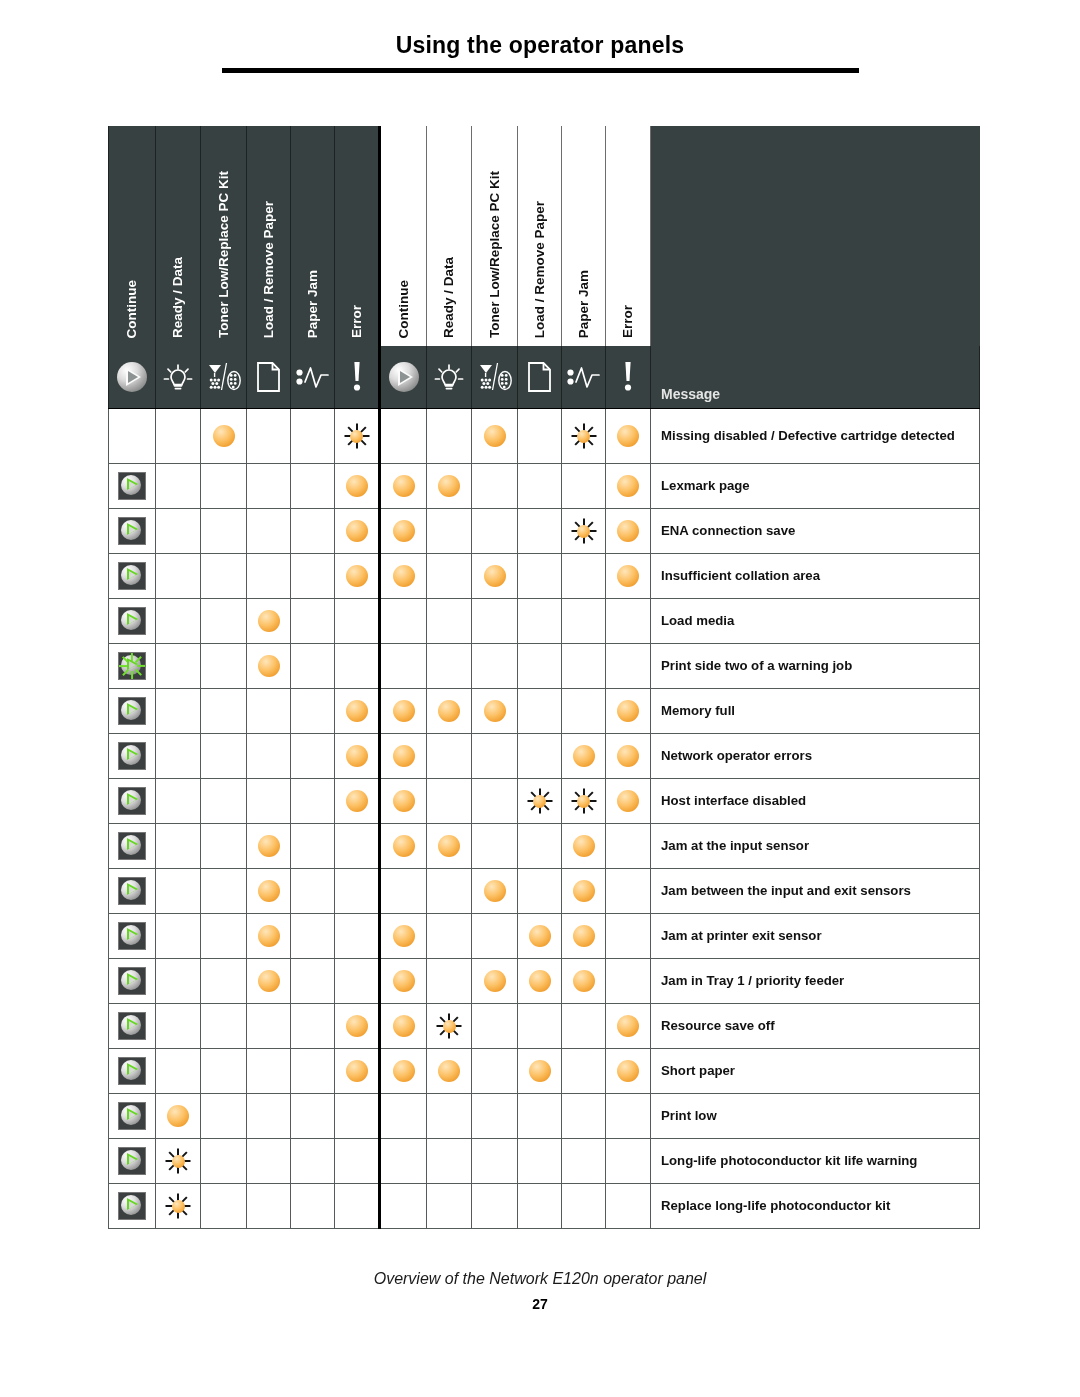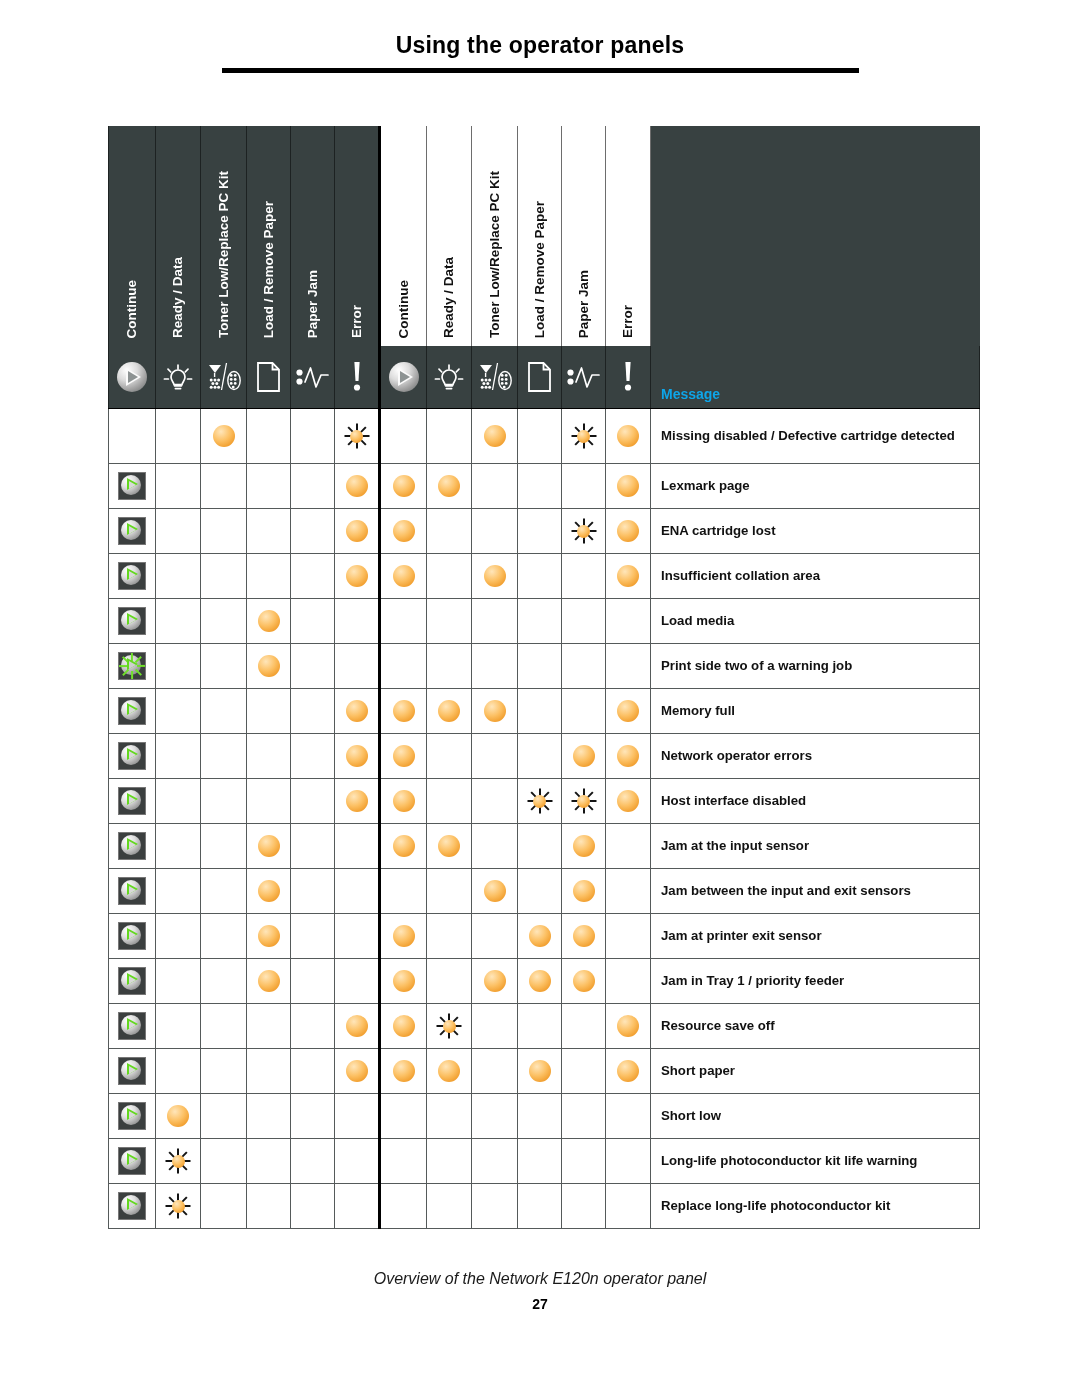"Message" .msg-head { color: #0ea5e9 -> #e5e5e5 }
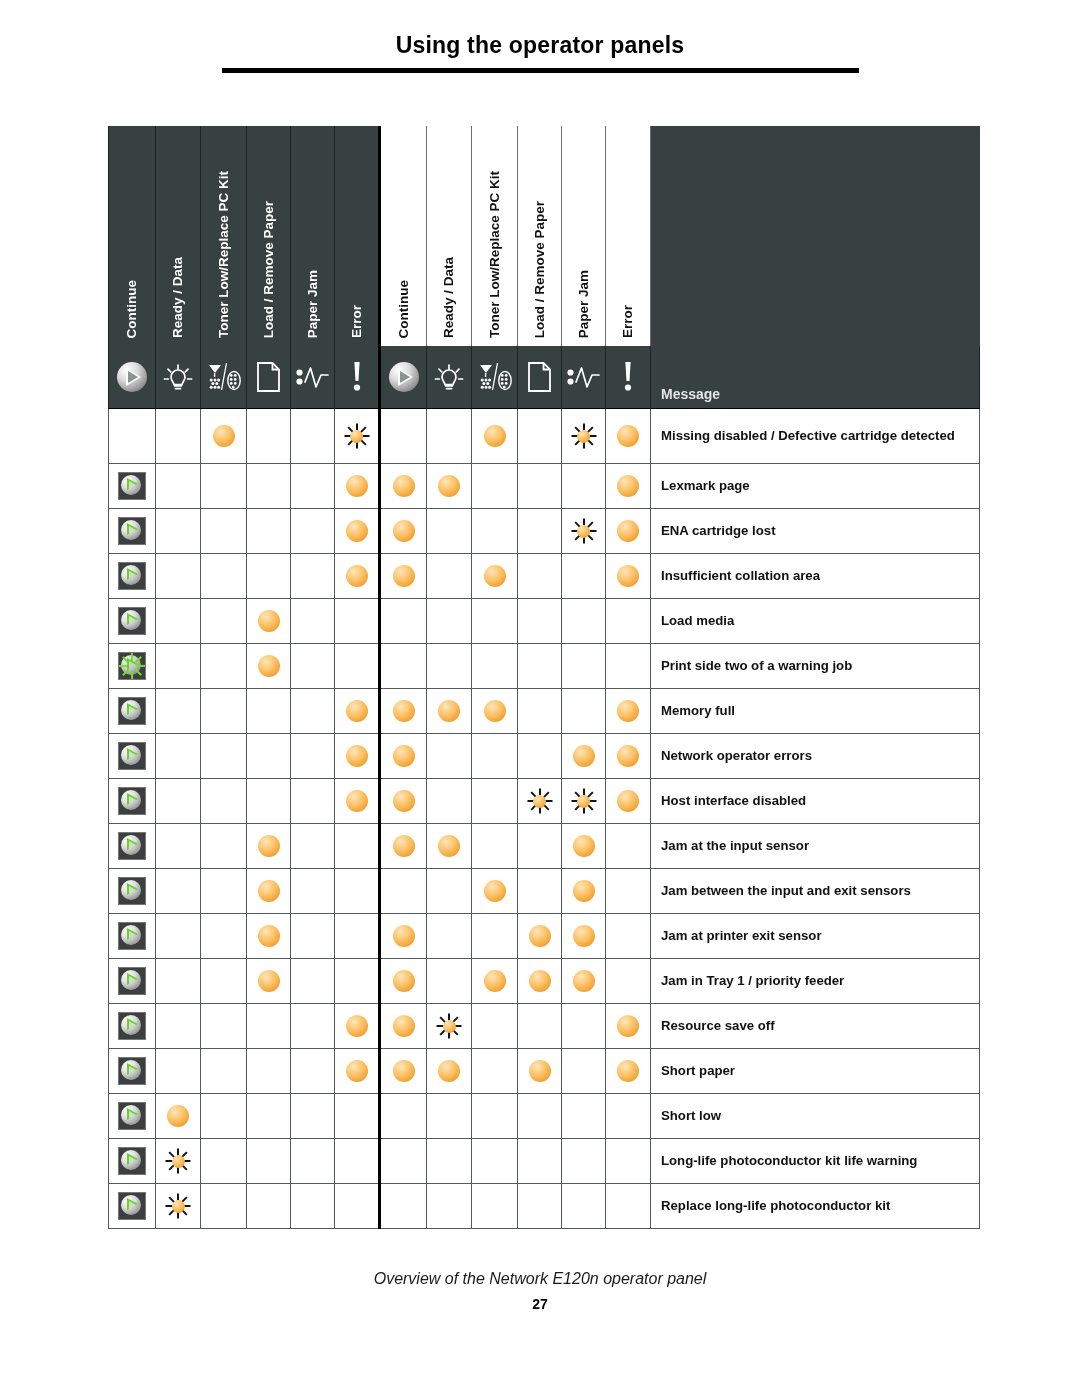"ENA cartridge lost" td.msgcell { text: cartridge lost -> connection save }
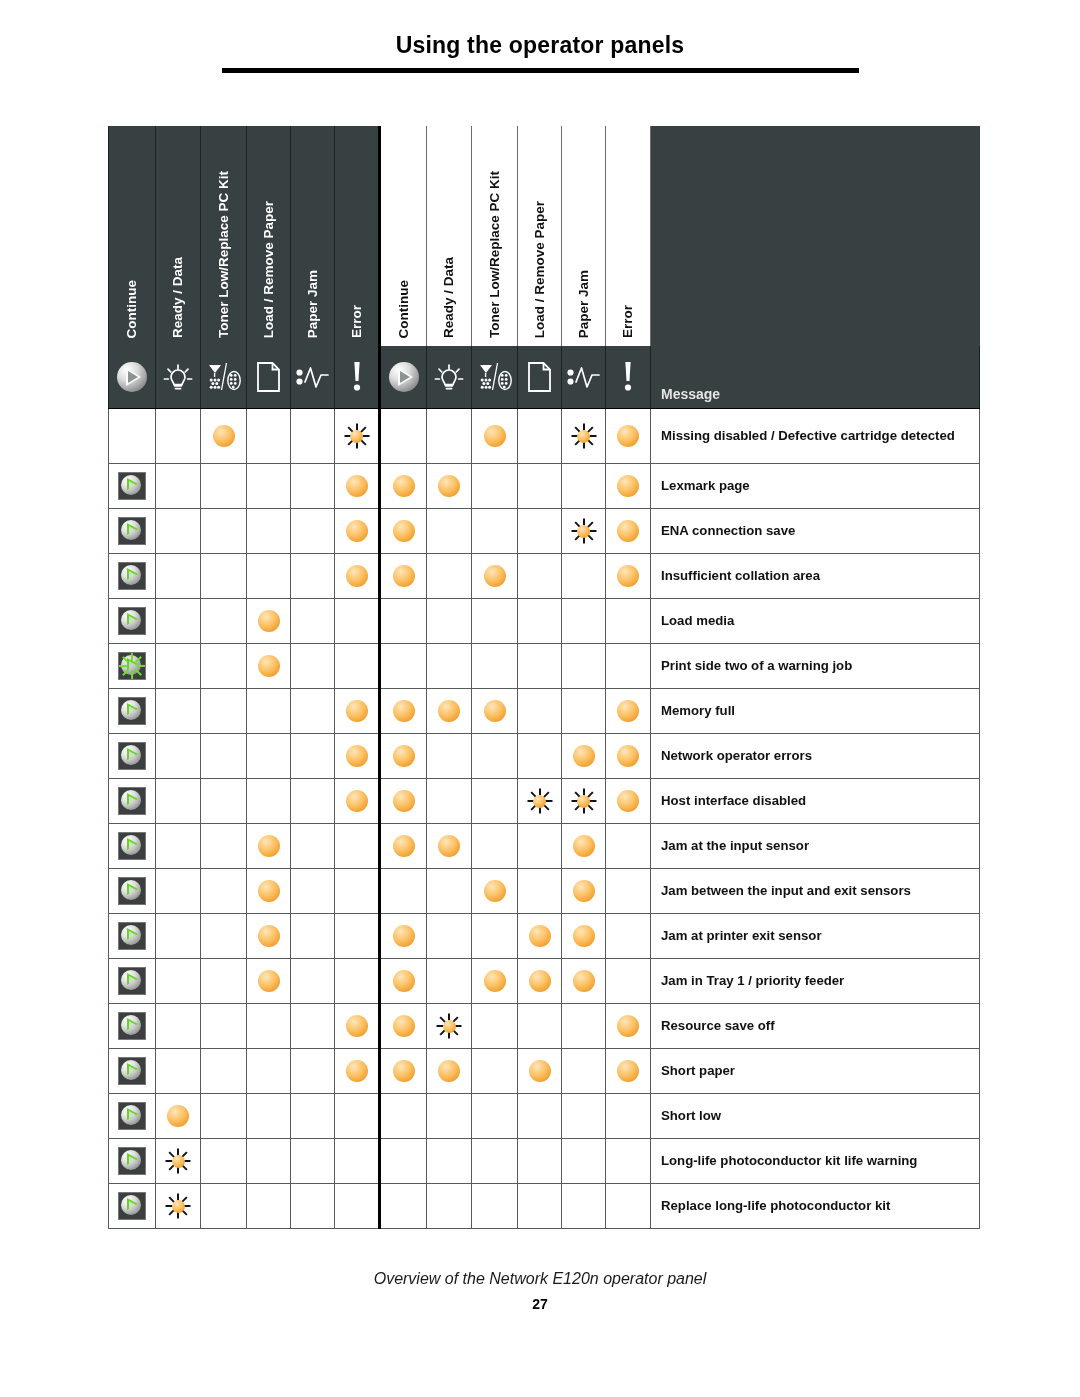"Short low" td.msgcell { text: Short -> Print }
